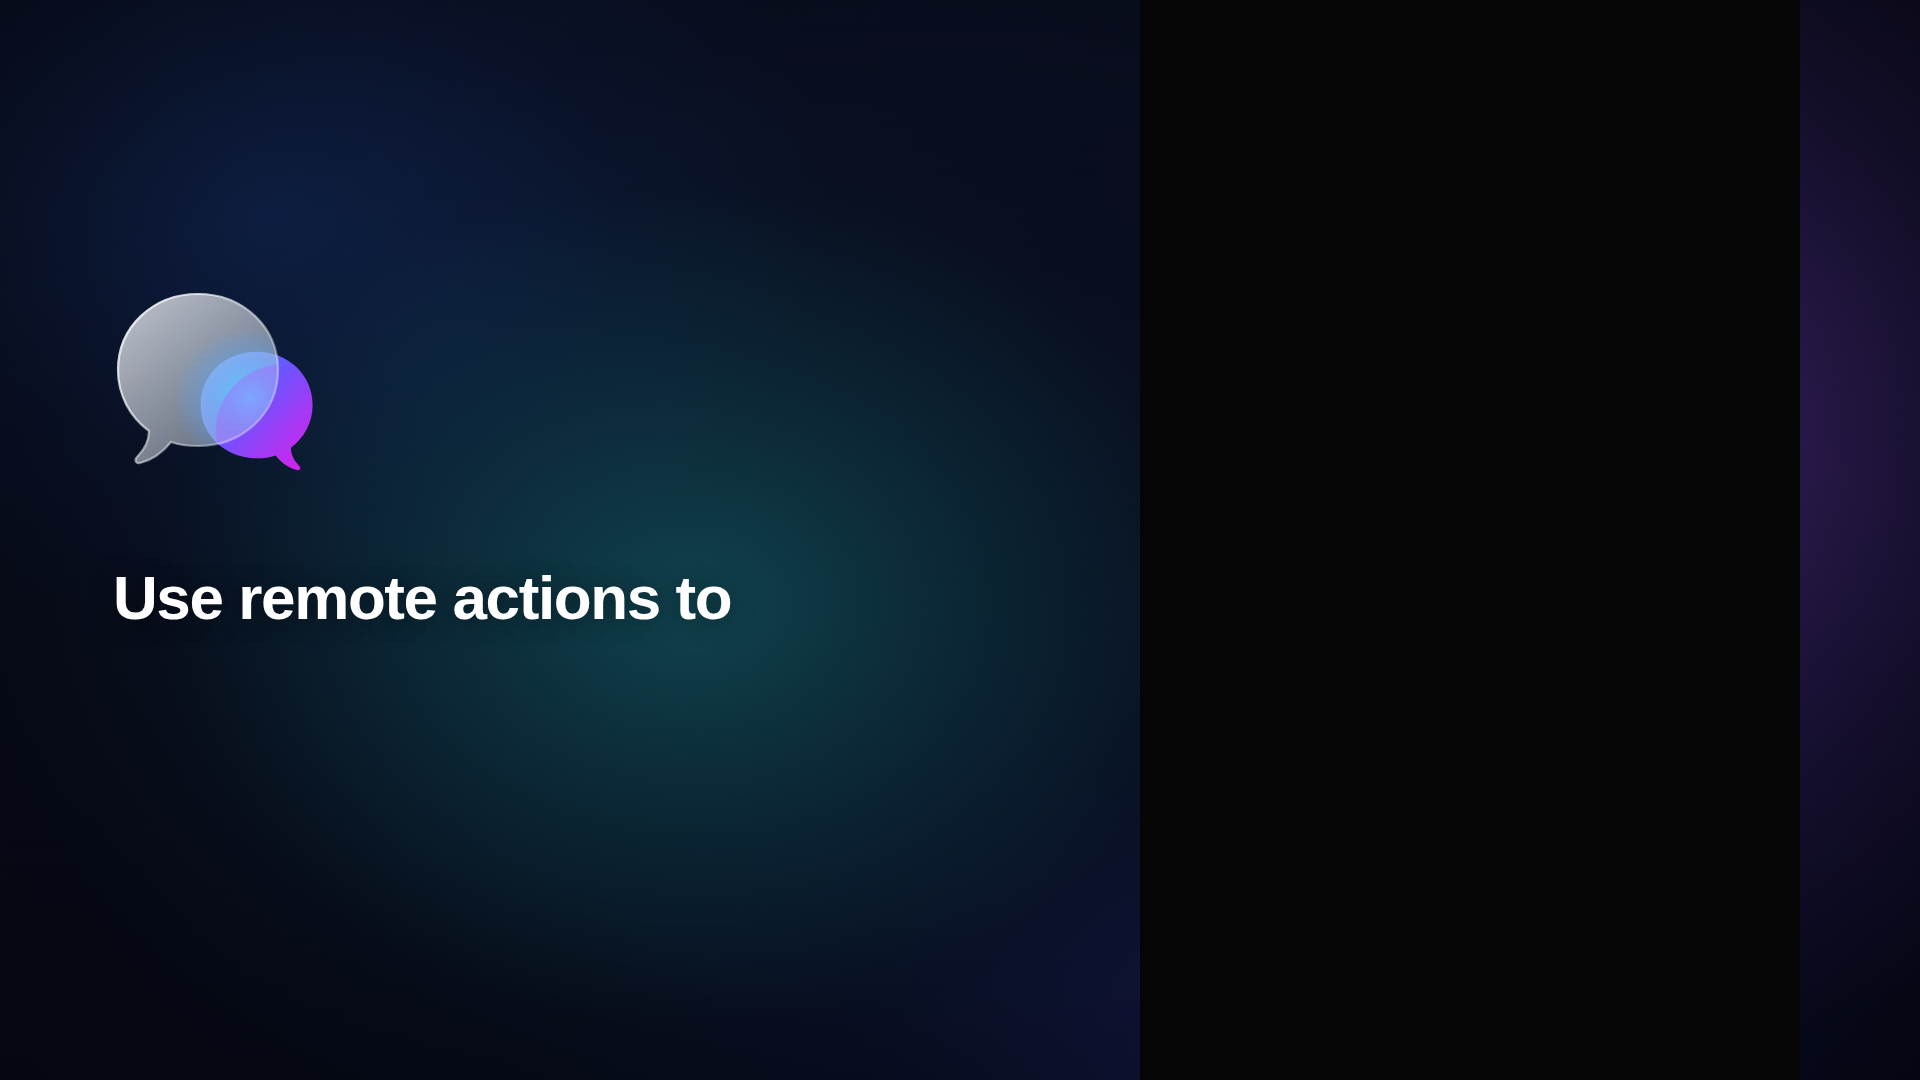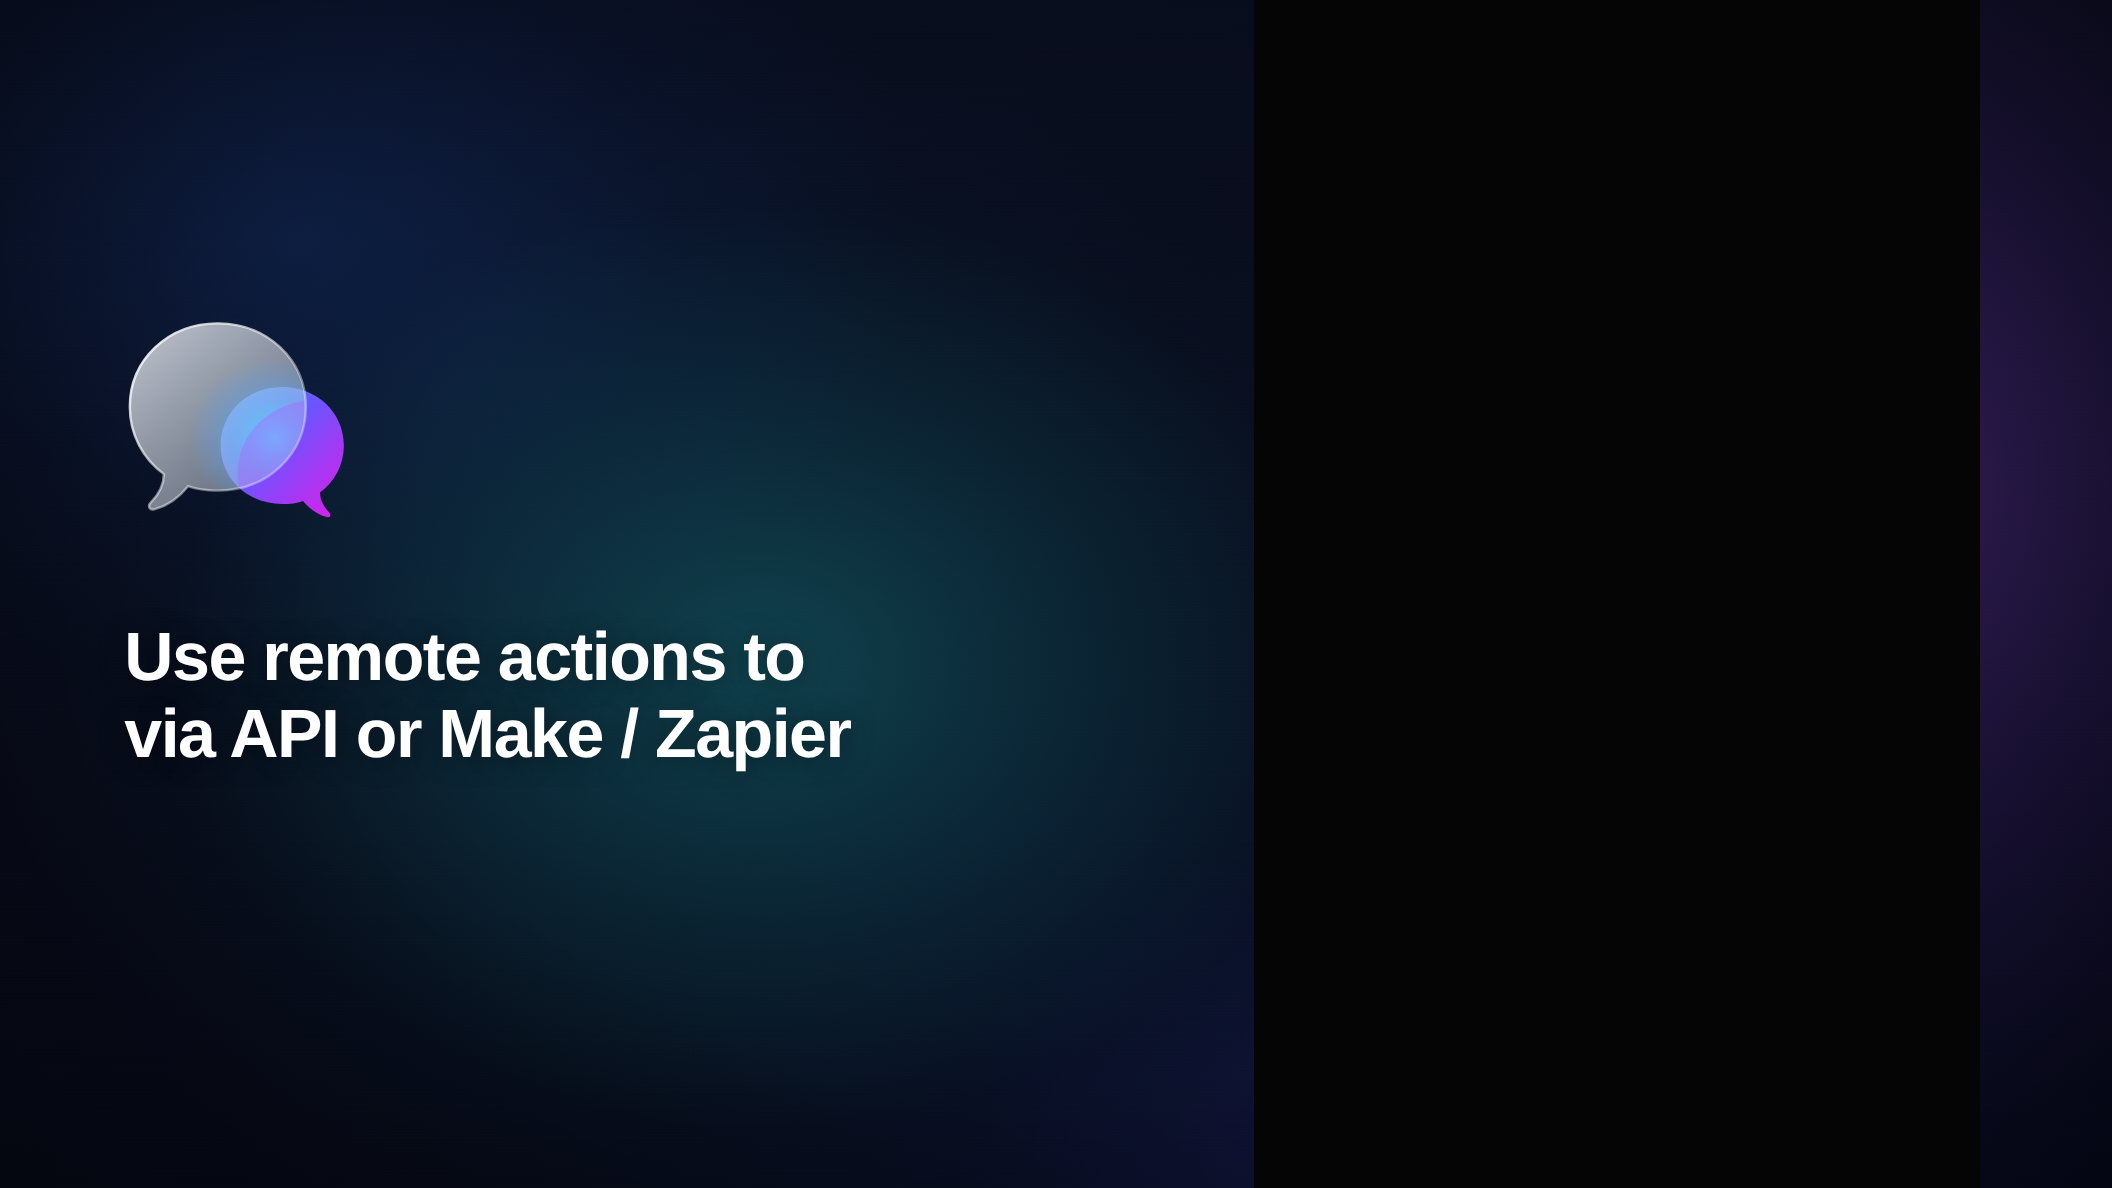"via API or Make /" span.ln { html: <span>via API or Make / Zapier</span> -> none }
